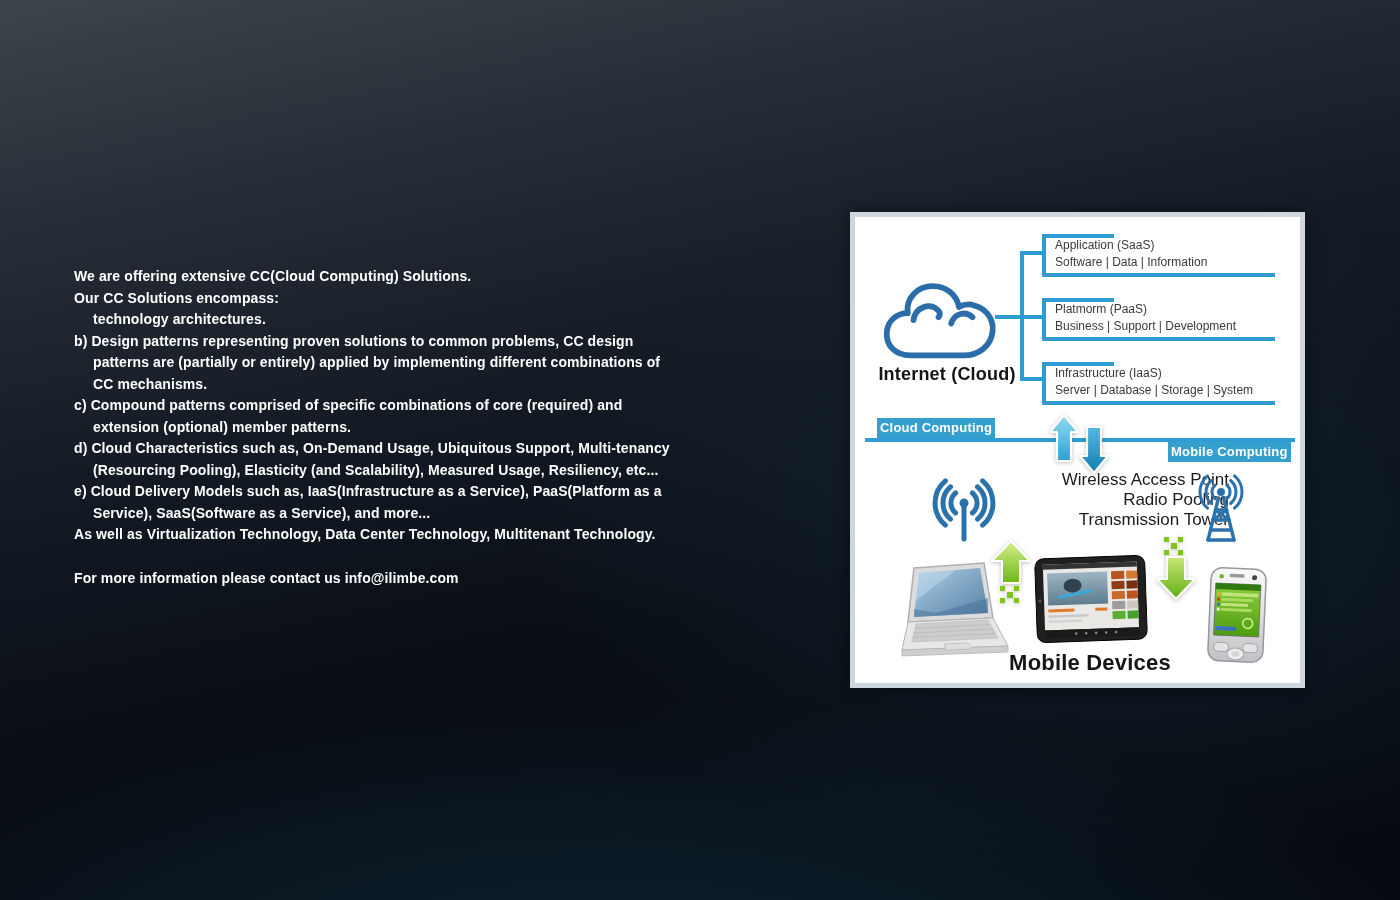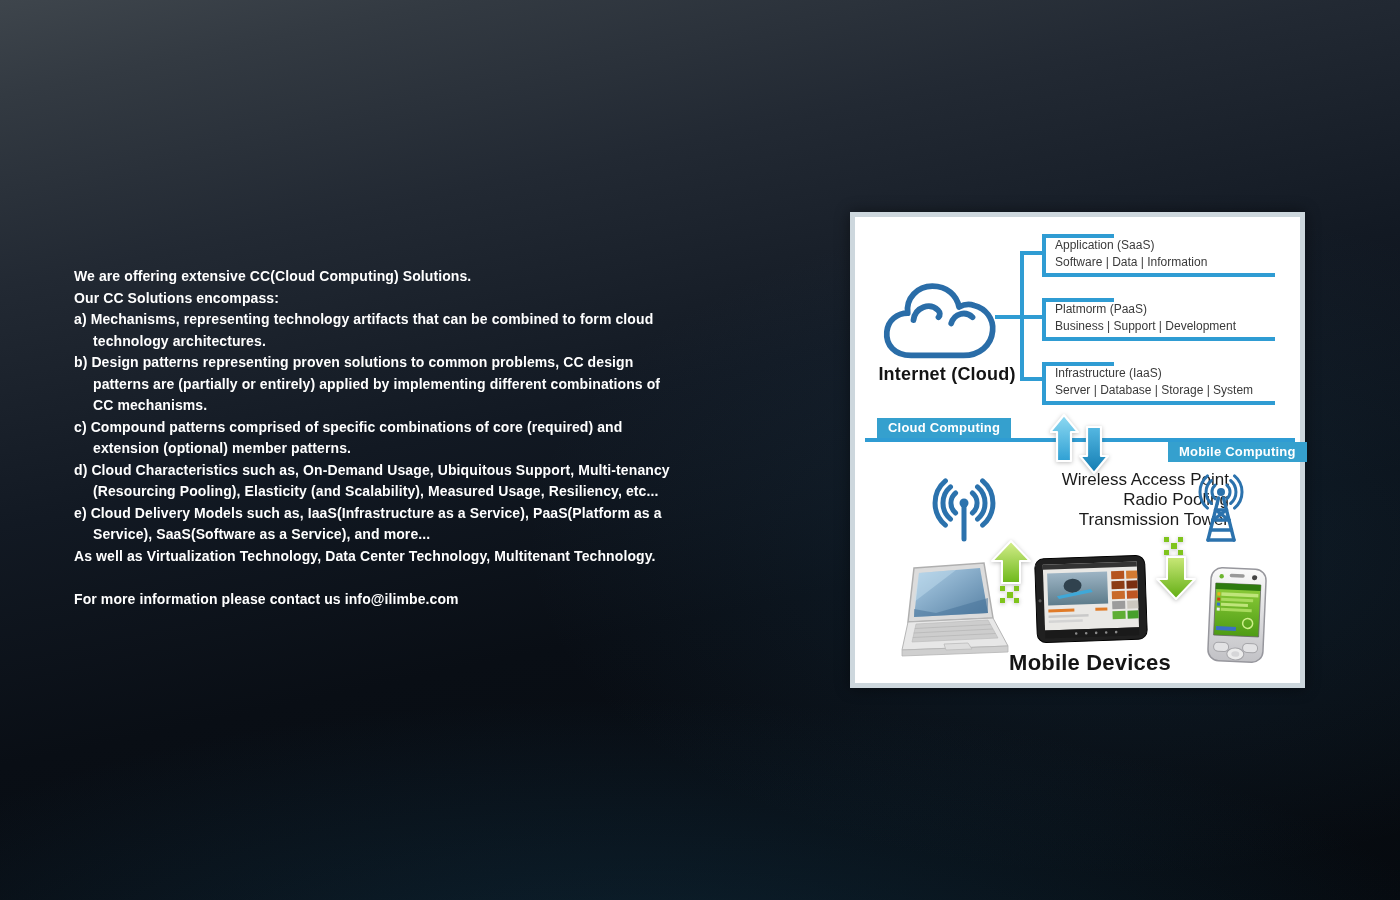"a) Mechanisms, representing technology" div.ln { html: <div>a) Mechanisms, representing technology artifacts that can be combined to form cloud</div> -> none }
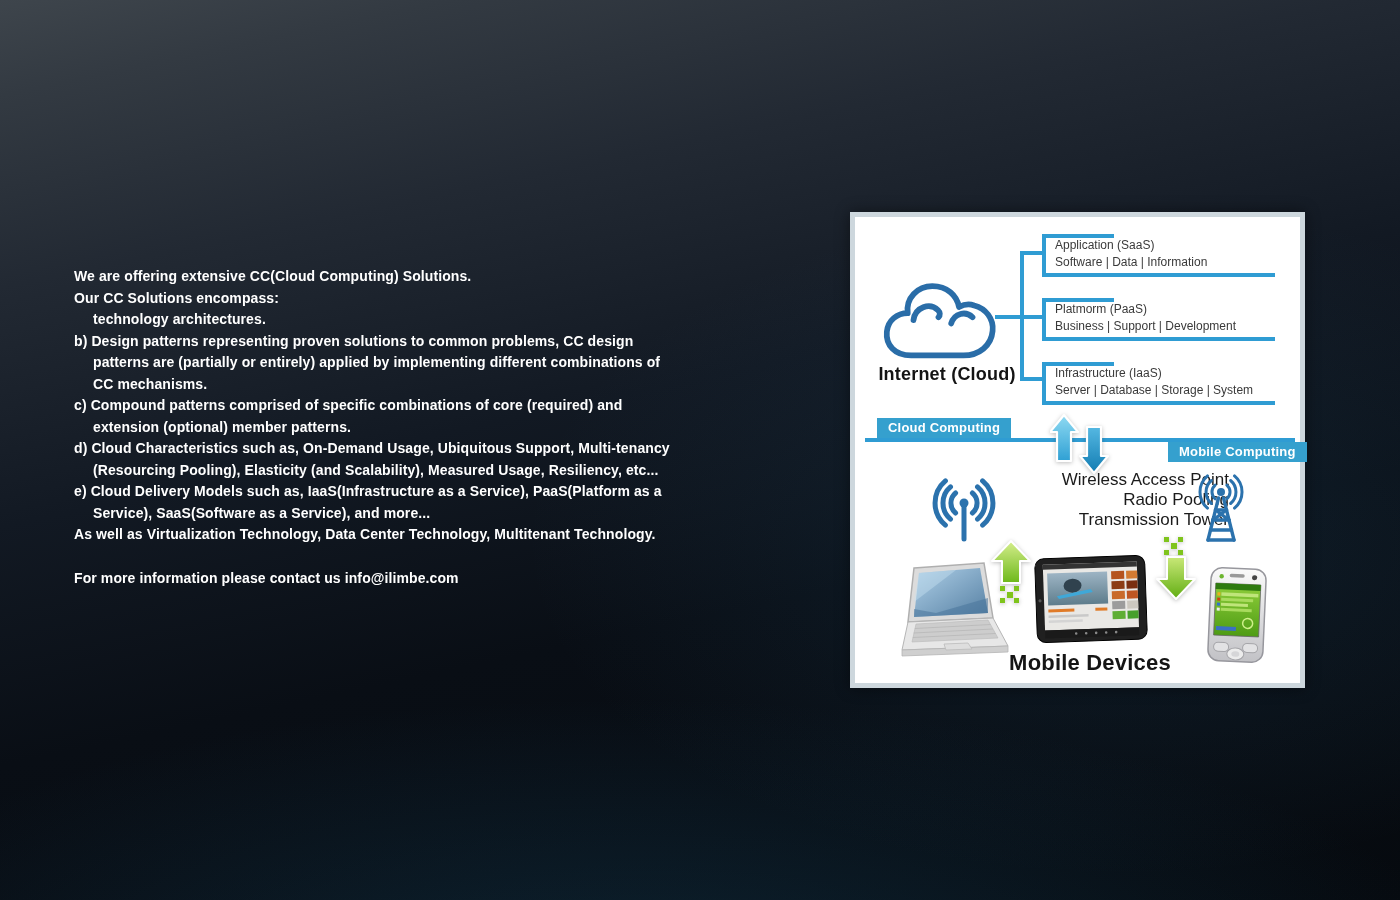"Cloud Computing" .badge { padding: 0 11px -> 0 3px }
